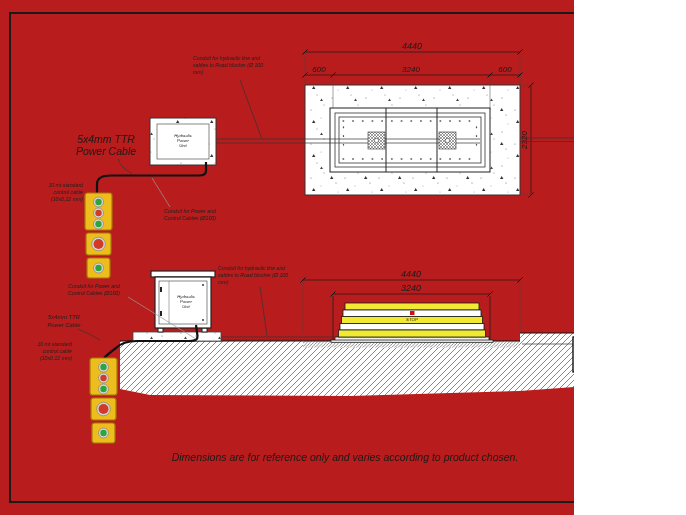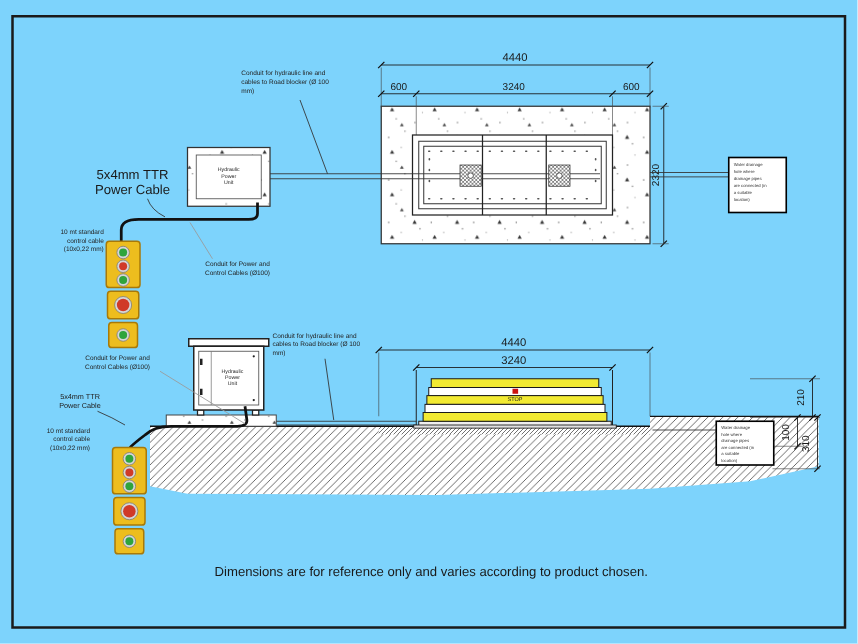"4440" .page { background: #7dd3fc -> #b91c1c; font-style: none -> italic; width: 686px -> 574px }
